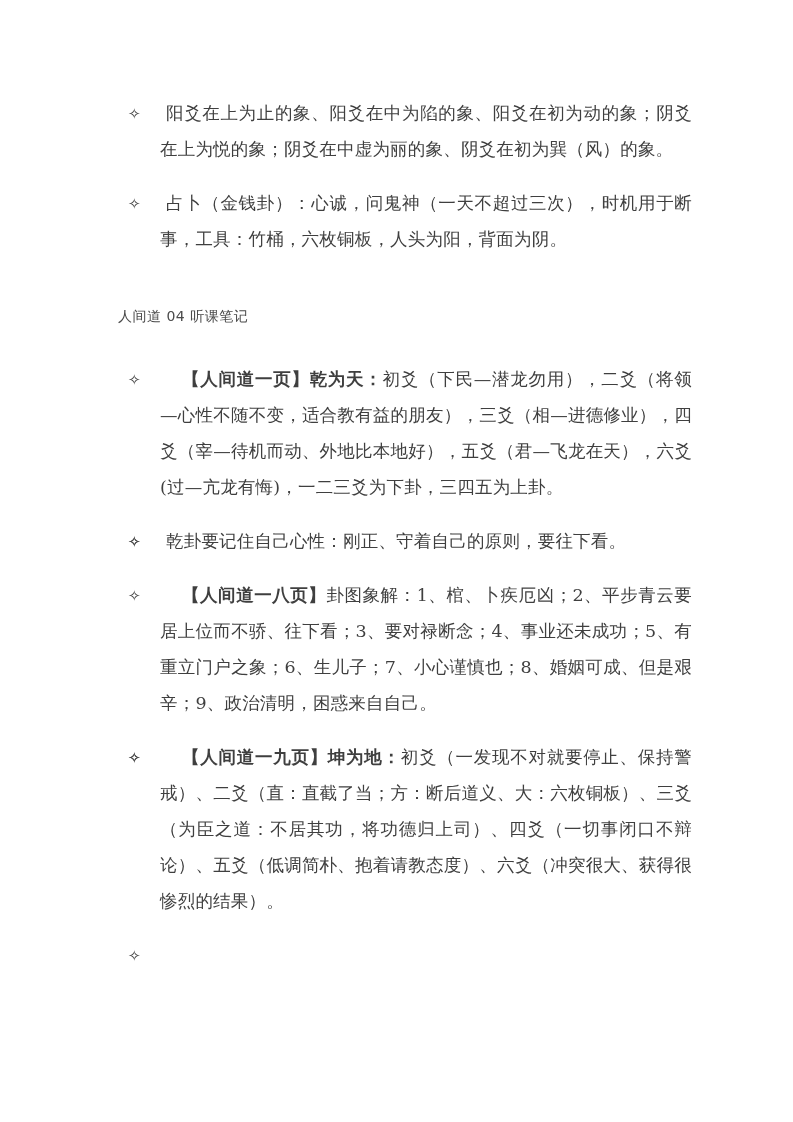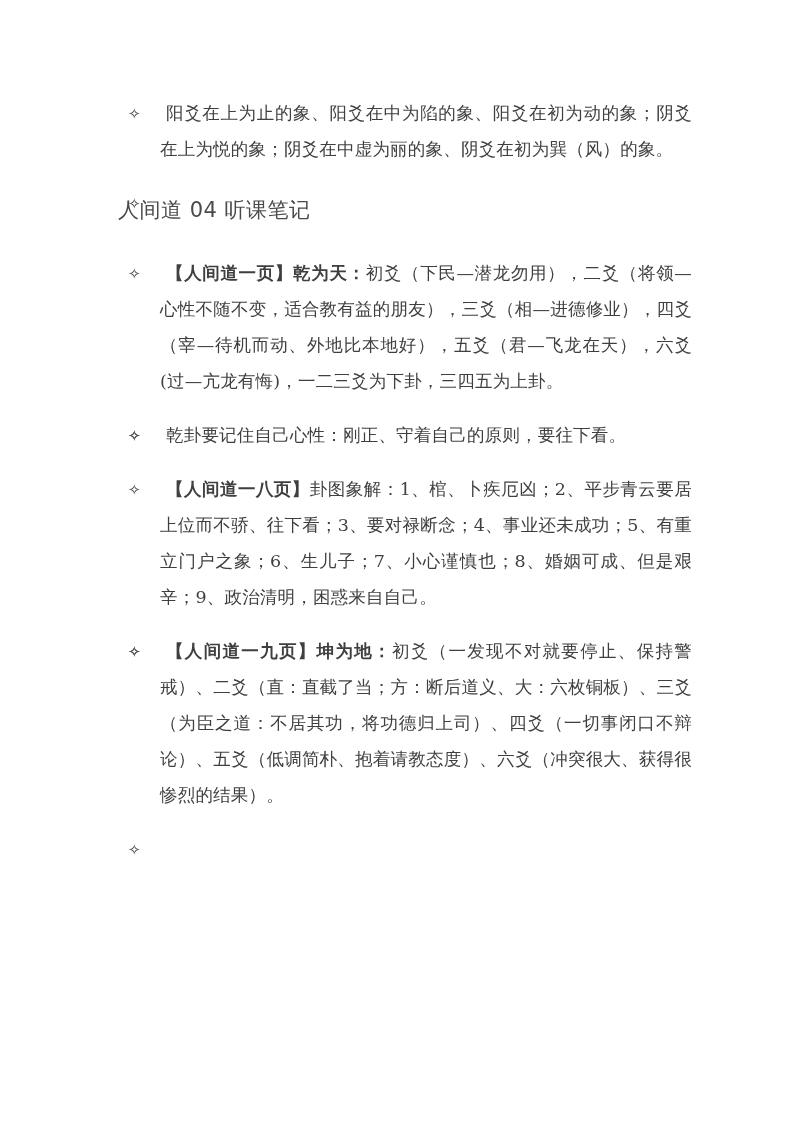"占卜（金钱卦）：心诚，问鬼神（一天不超过三次），时机用于断事，工具：竹桶，六枚铜" span { html: none -> <span><span>占卜（金钱卦）：心诚，问鬼神（一天不超过三次），时机用于断事，工具：竹桶，六枚铜板，人头为阳，背面为阴。</span></span> }
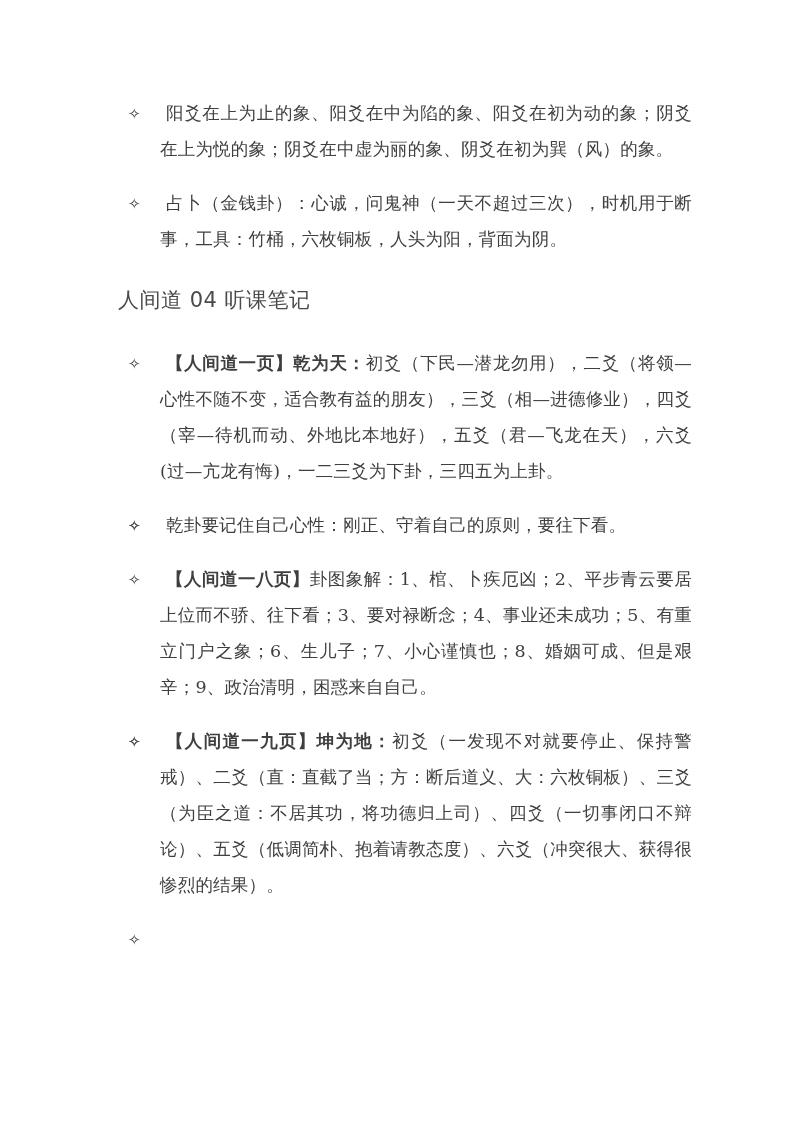"人间道 04 听课笔记" .doc-heading { font-size: 21px -> 14px; margin: 28px 0 30px 0 -> 44px 0 30px 0 }
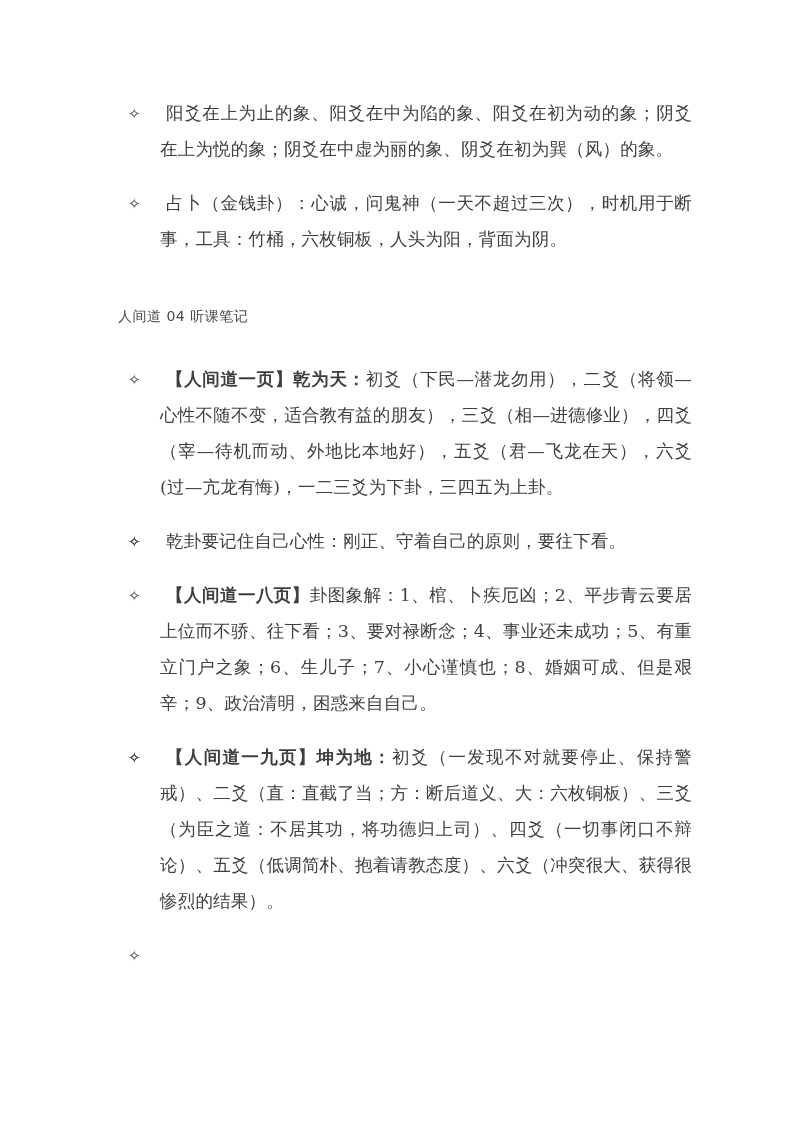"【人间道一页】乾为天：" .b { margin-left: none -> 16px }
